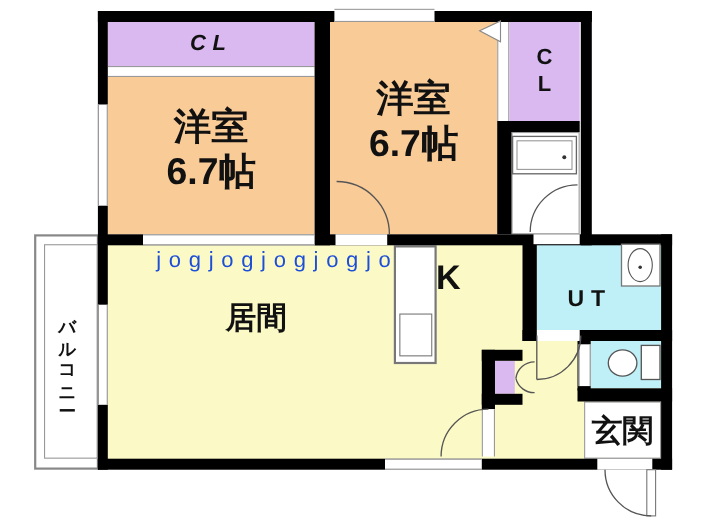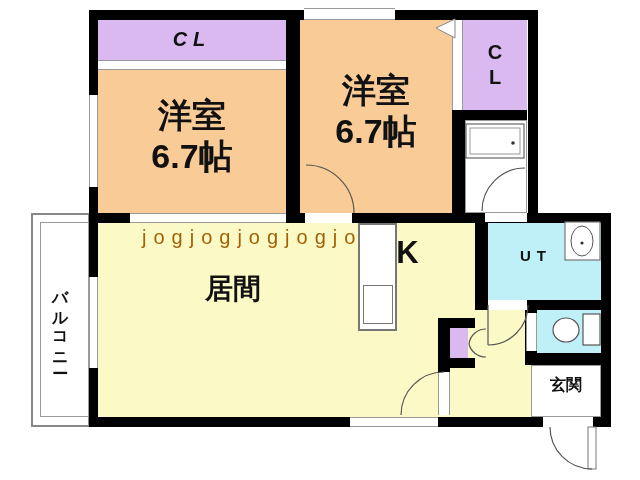"jogjogjogjogjo" .watermark { color: #a16207 -> #1d4ed8 }
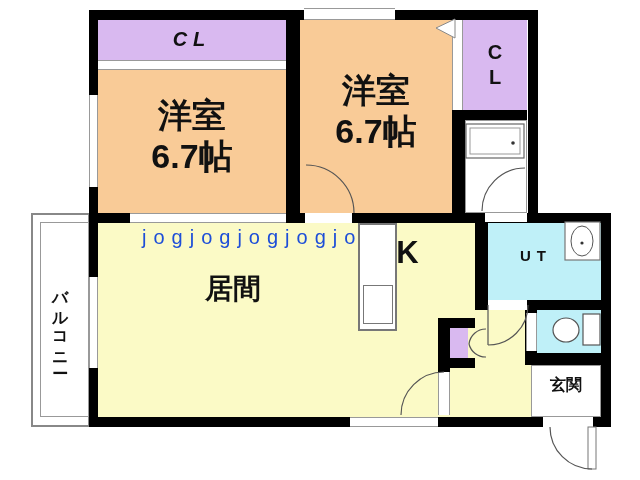"UT" div.lbl { font-size: 15px -> 21px; top: 247px -> 259px }
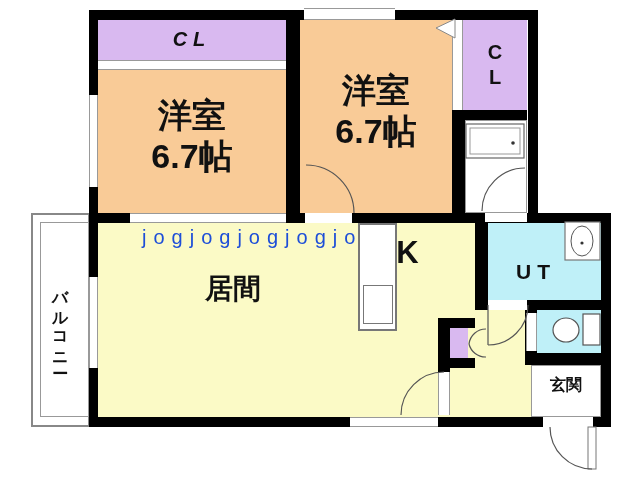"玄関" div.lbl { font-size: 16px -> 28px }
